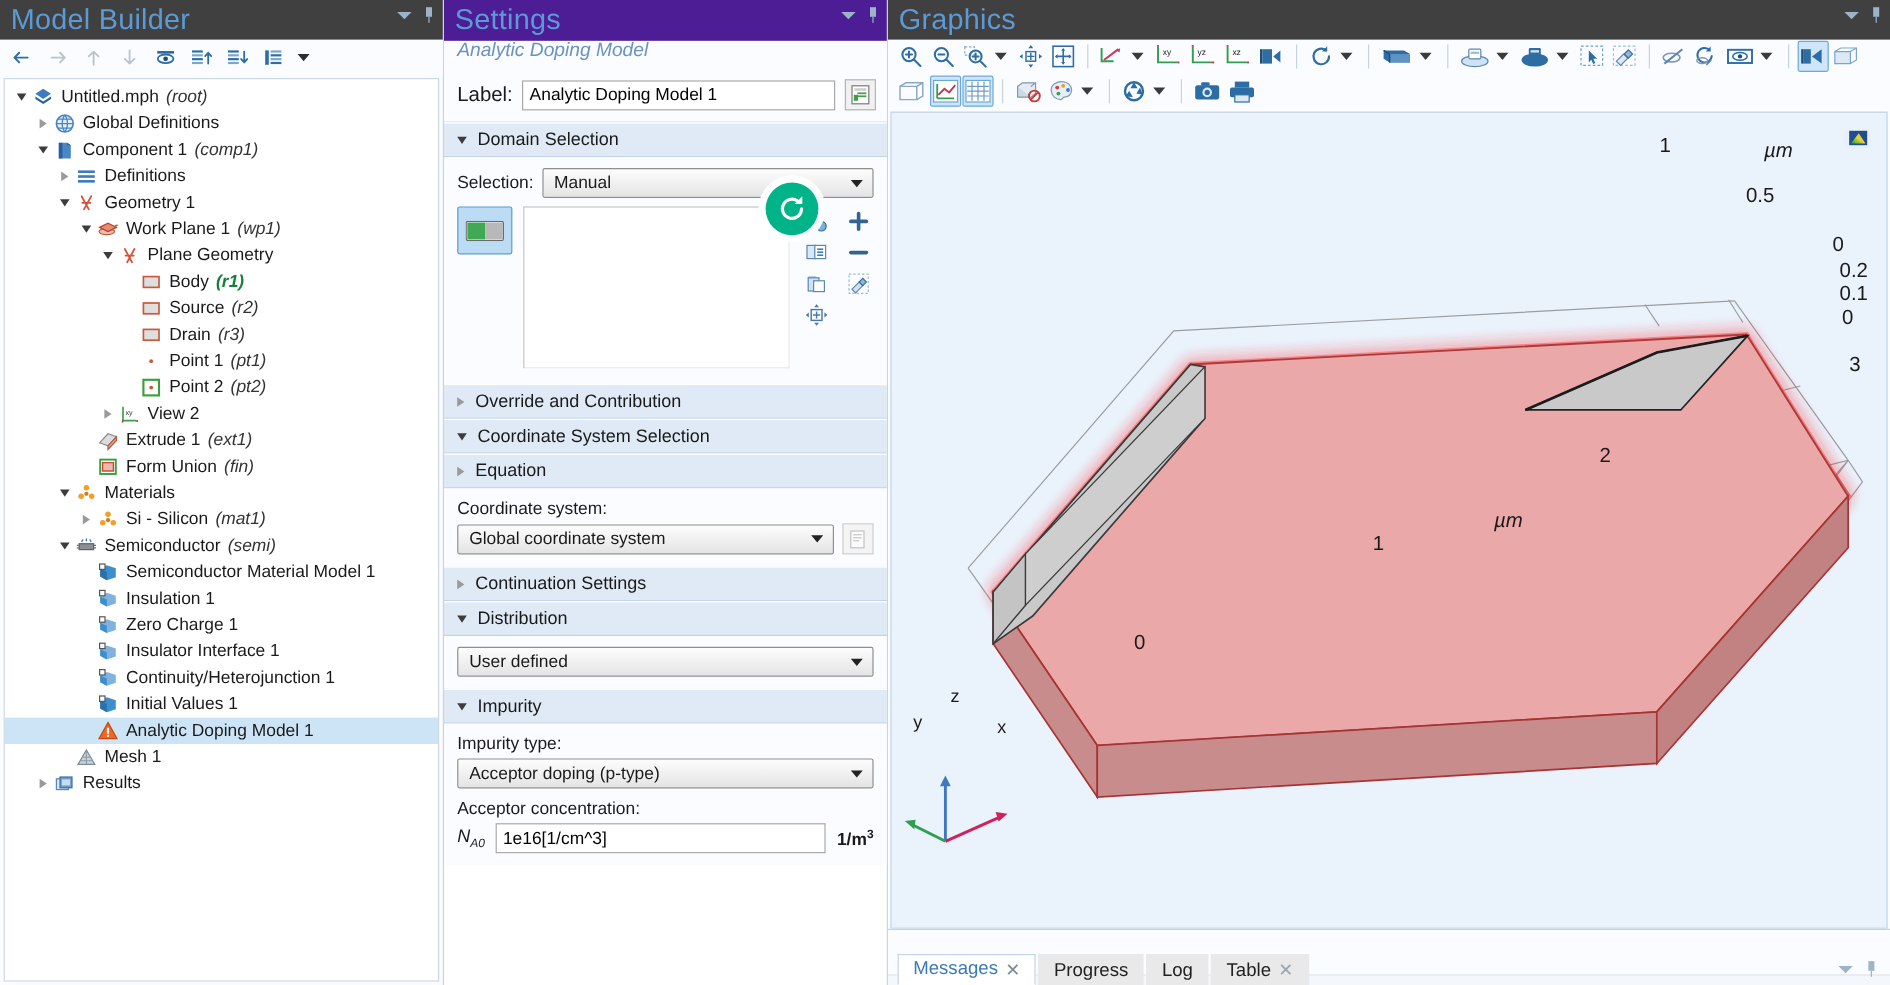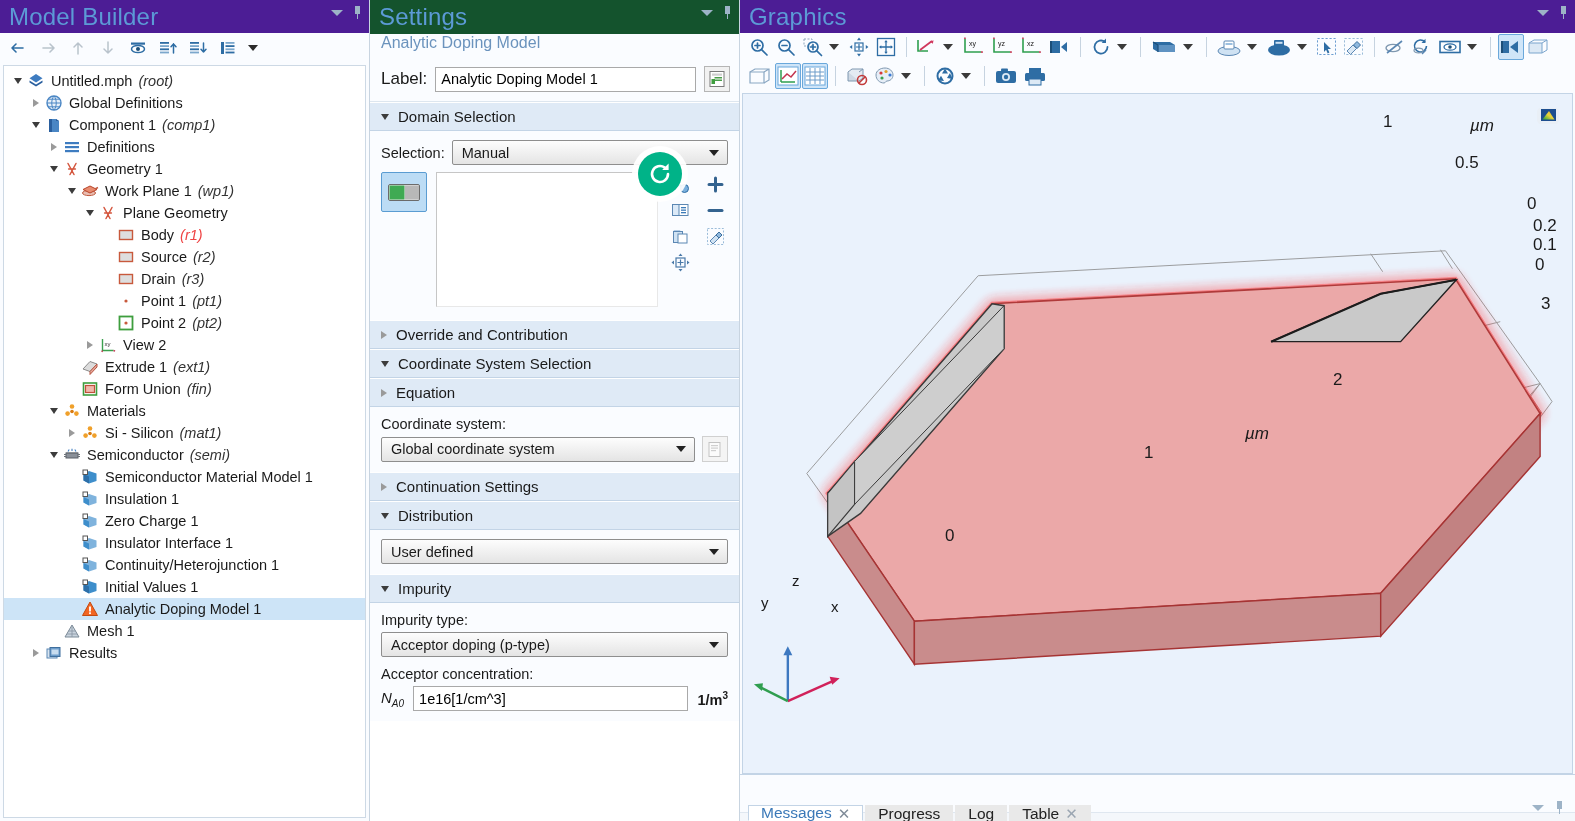"Model Builder" .panel-head { background: #4c1d95 -> #404040 }
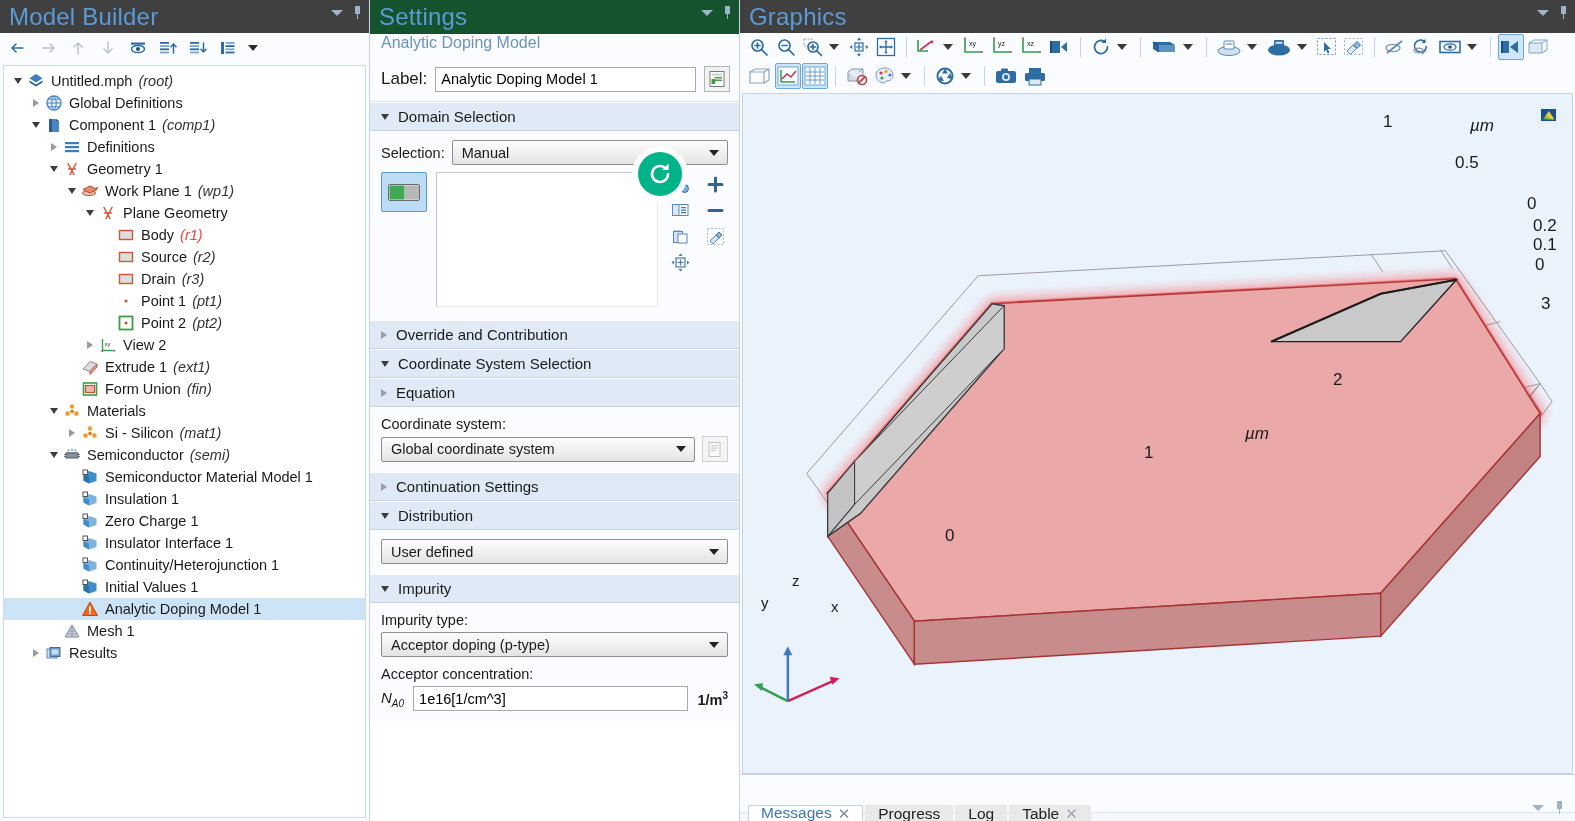"Settings" #settings-head { background: #14532d -> #4c1d95 }
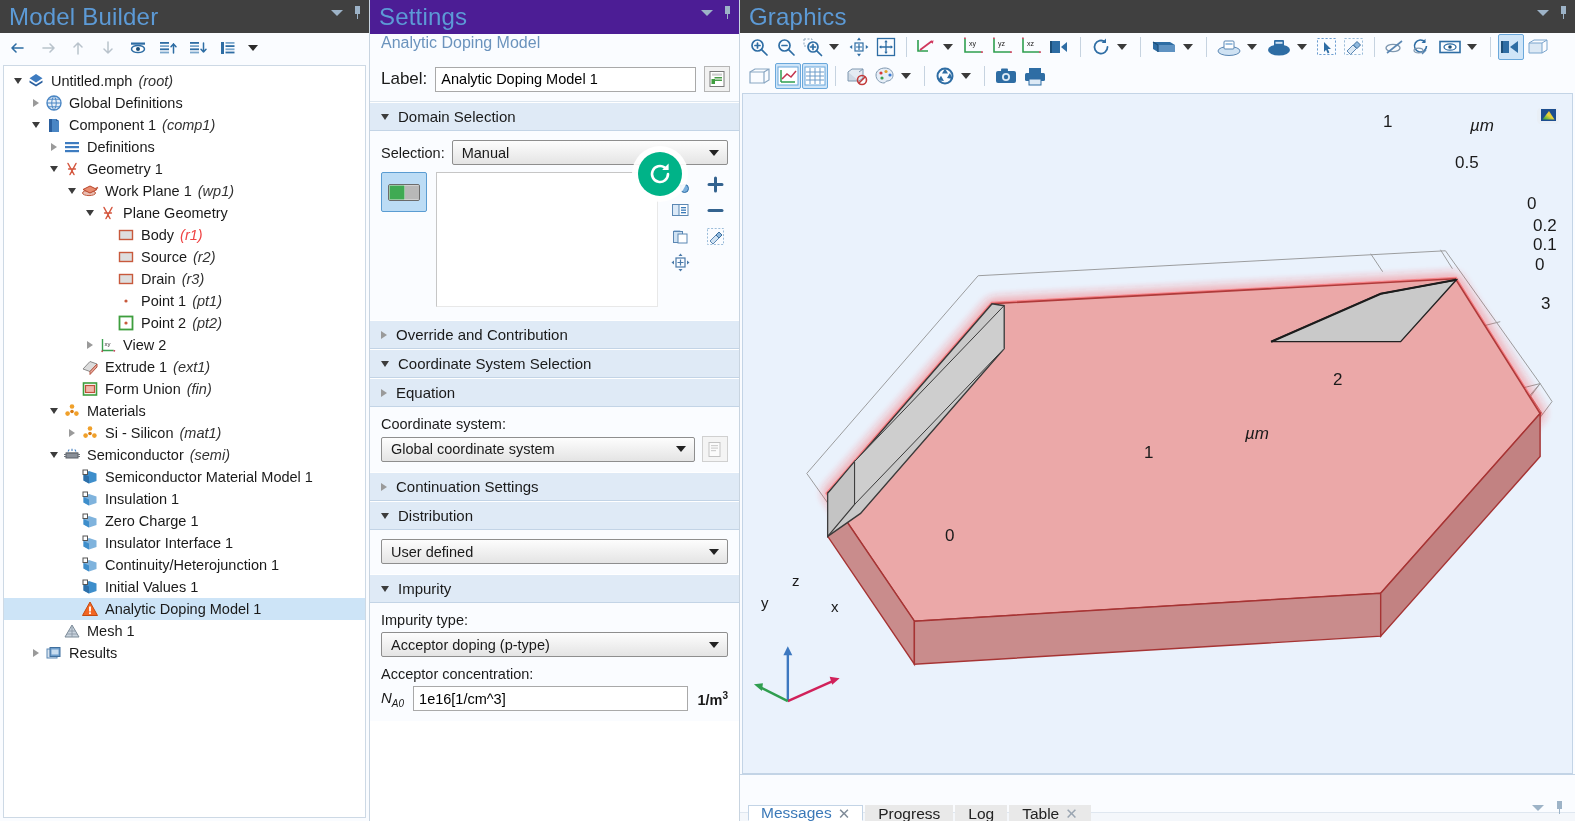"Analytic Doping Model" #settings-sub { font-style: none -> italic }
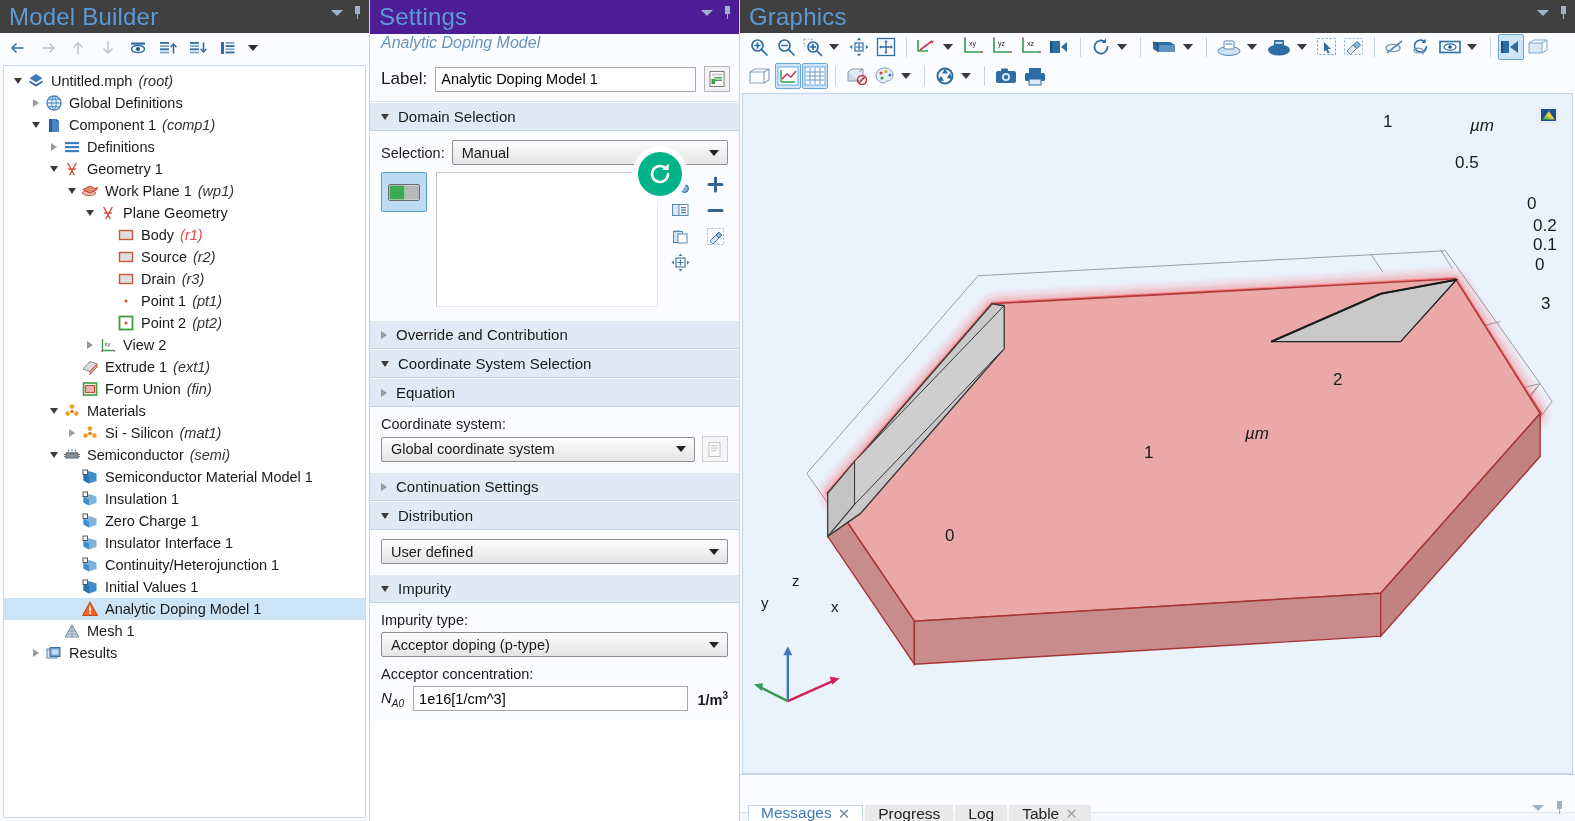"(r1)" div { color: #ef4444 -> #15803d; font-weight: none -> bold }
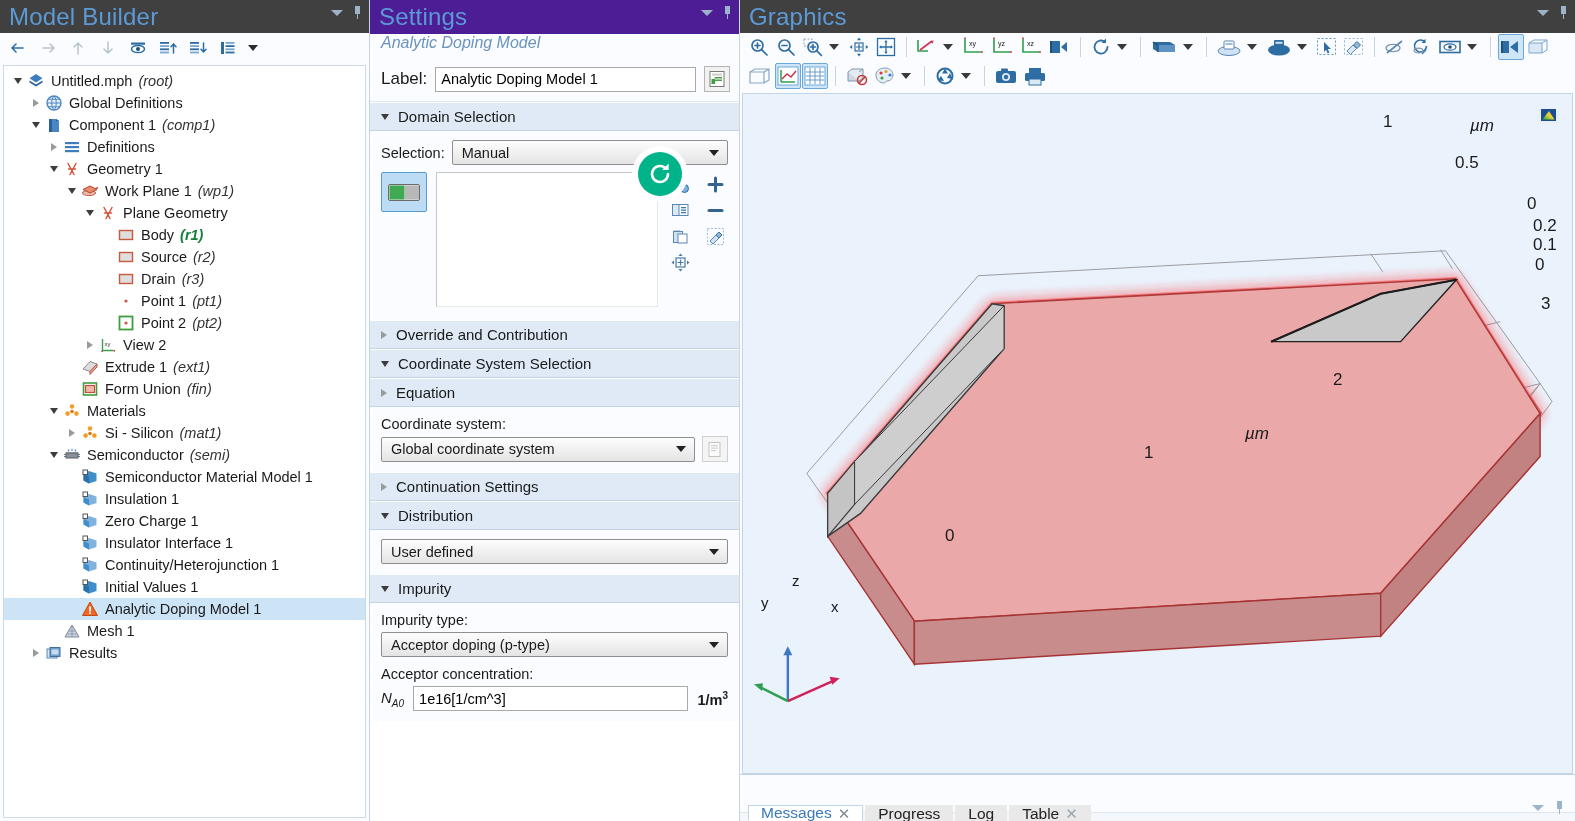"Messages" .btab { height: 16px -> 26px }
